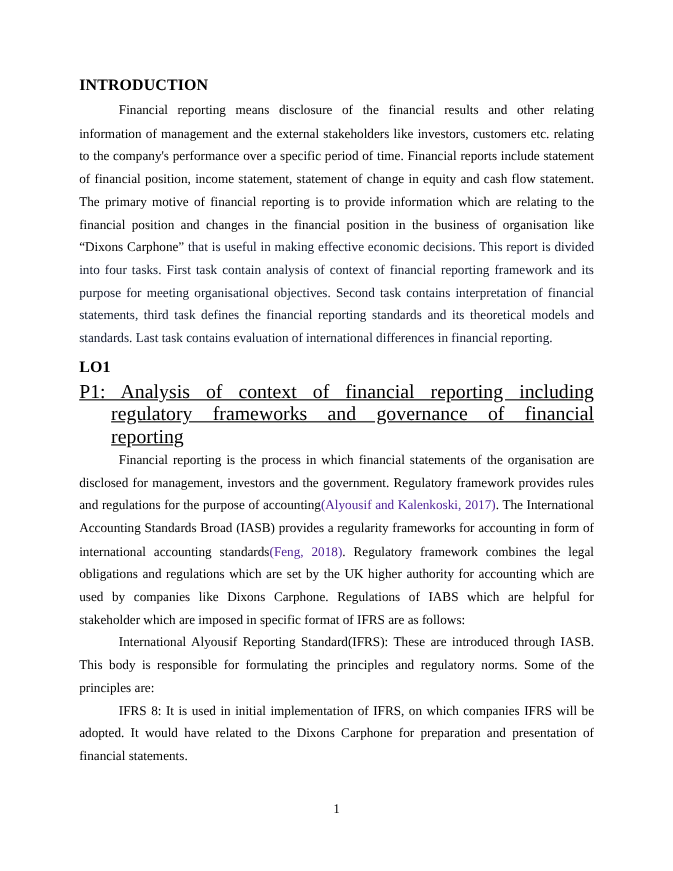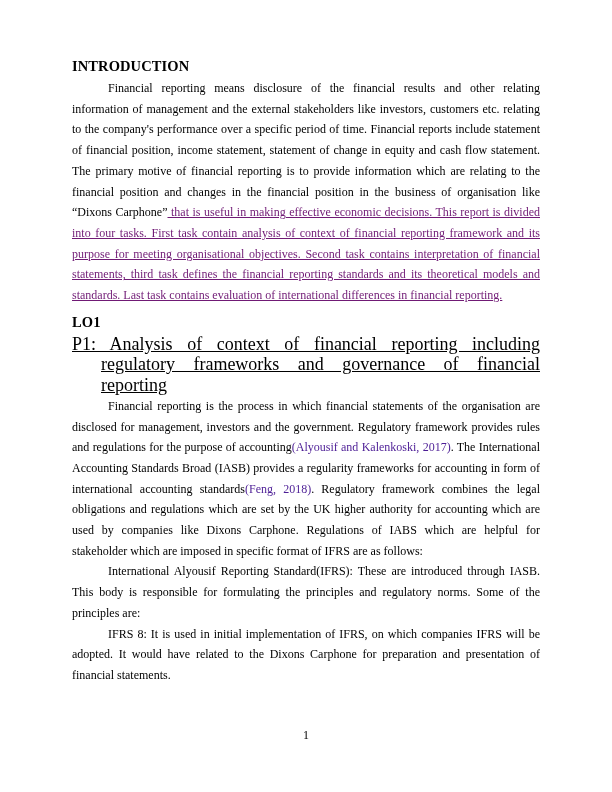"INTRODUCTION" .page { top: 56px -> 68px }
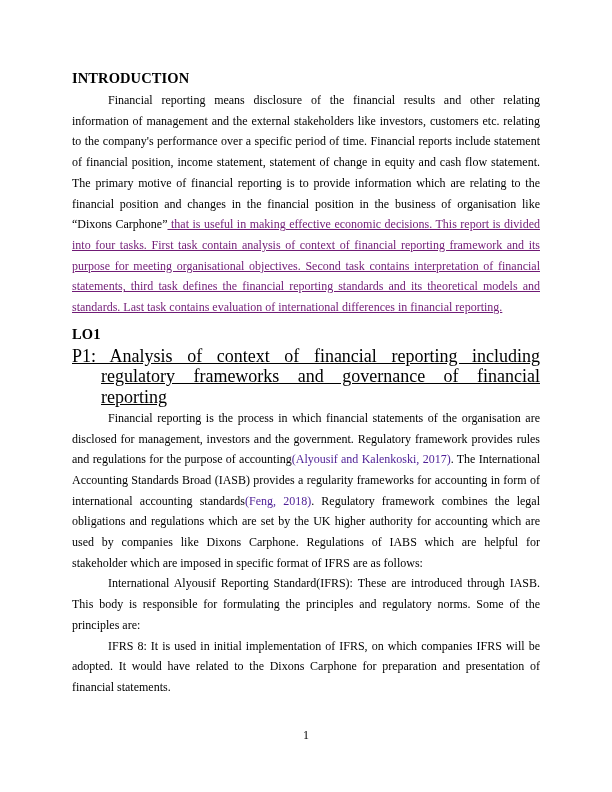"that is useful in making" .gray { color: #701a75 -> #0f172a; text-decoration: underline -> none }
